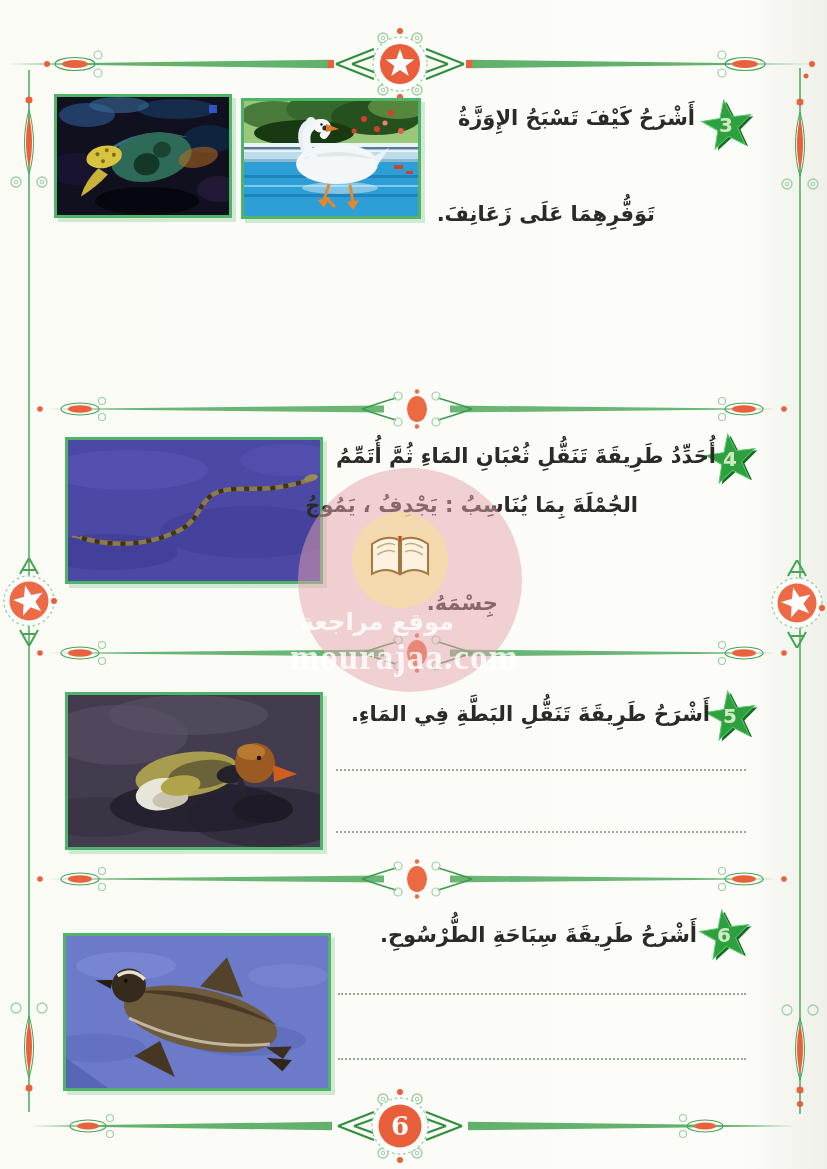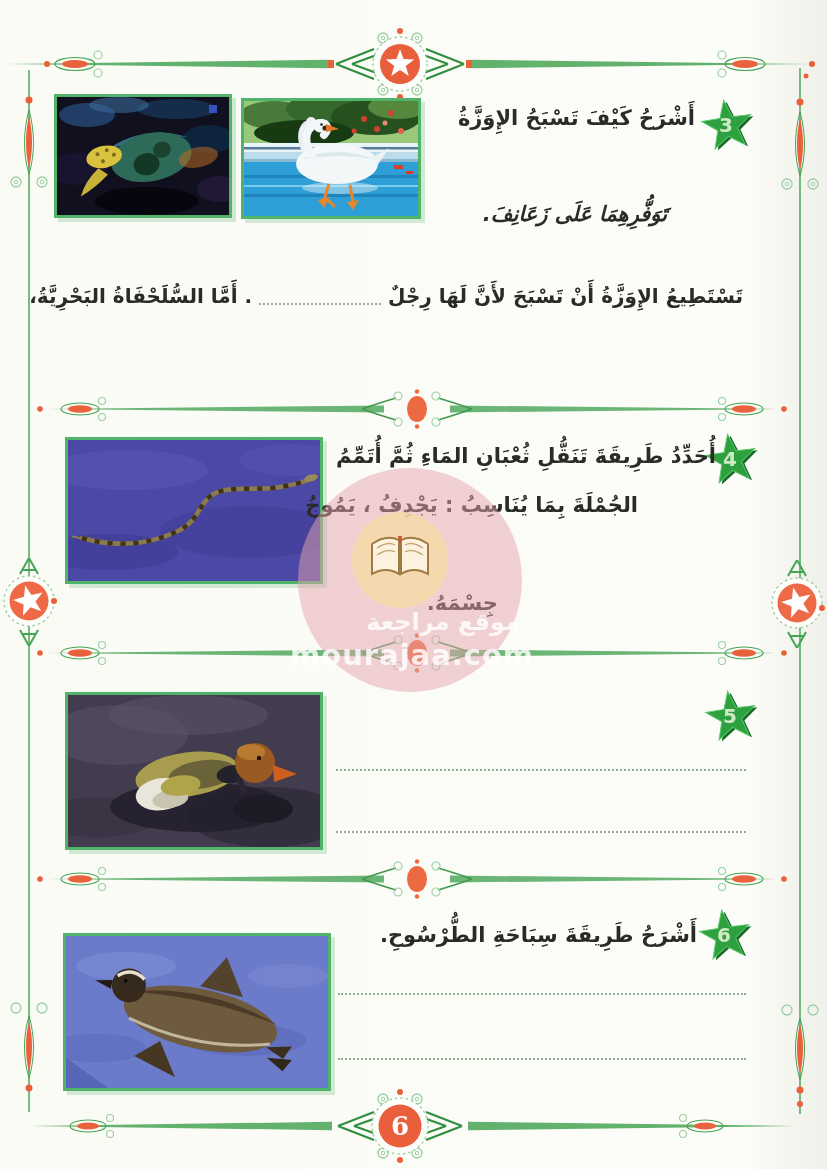"تَوَفُّرِهِمَا عَلَى زَعَانِفَ." div.qtext { font-style: italic -> none; right: 160px -> 172px }
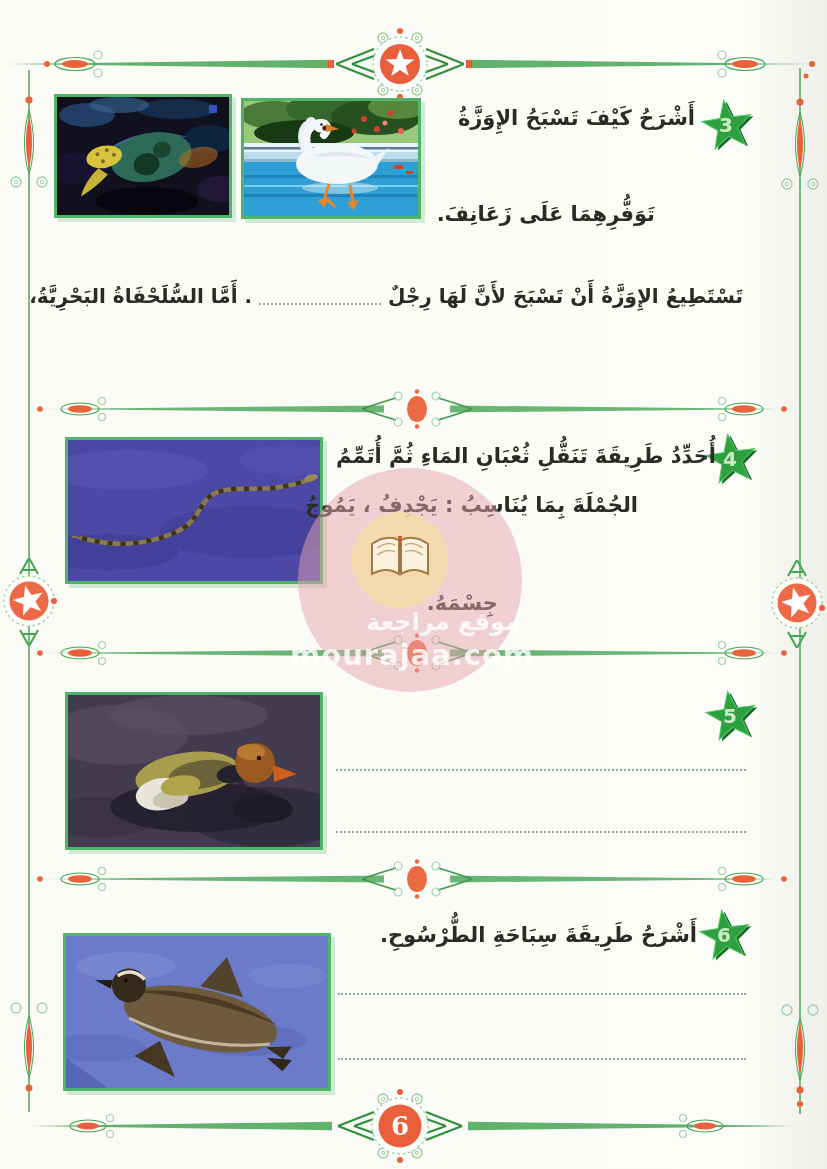"تَسْتَطِيعُ الإِوَزَّةُ أَنْ تَسْبَحَ" div.qtext { html: <div> <span>تَسْتَطِيعُ الإِوَزَّةُ أَنْ تَسْبَحَ لأَنَّ لَهَا رِجْلٌ</span> <span></span> <span>. أَمَّا السُّلَحْفَاةُ البَحْرِيَّةُ،</span> </div> -> none }
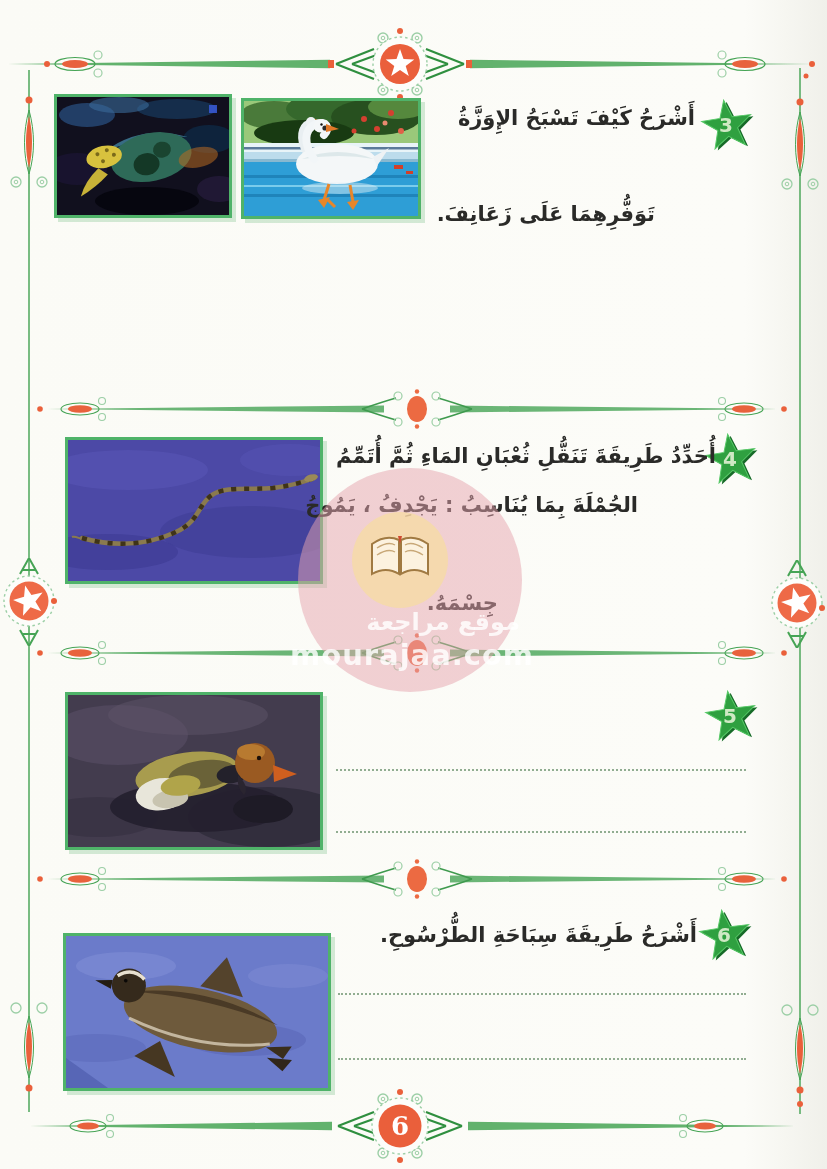"موقع مراجعة" .wm-text { text-align: right -> left }
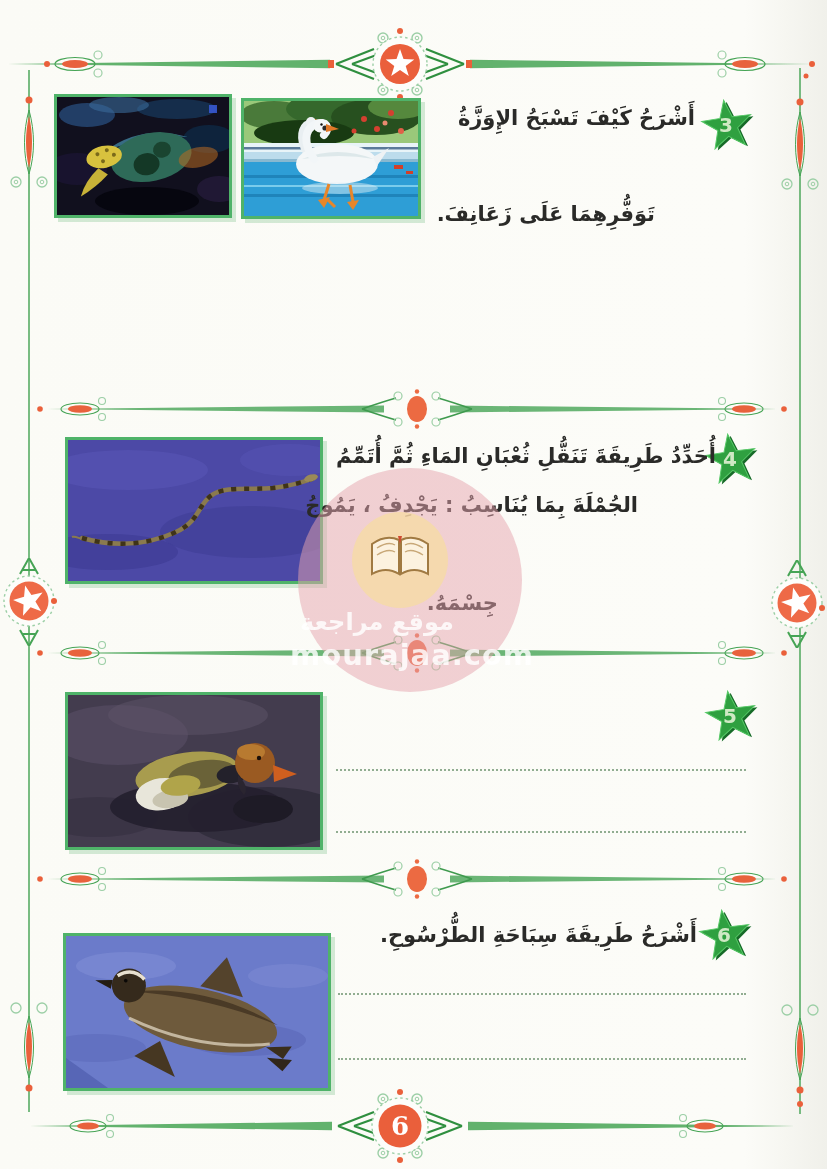"mourajaa.com" div.wm-text { font-family: none -> Liberation Serif, serif; font-size: 29px -> 35px }
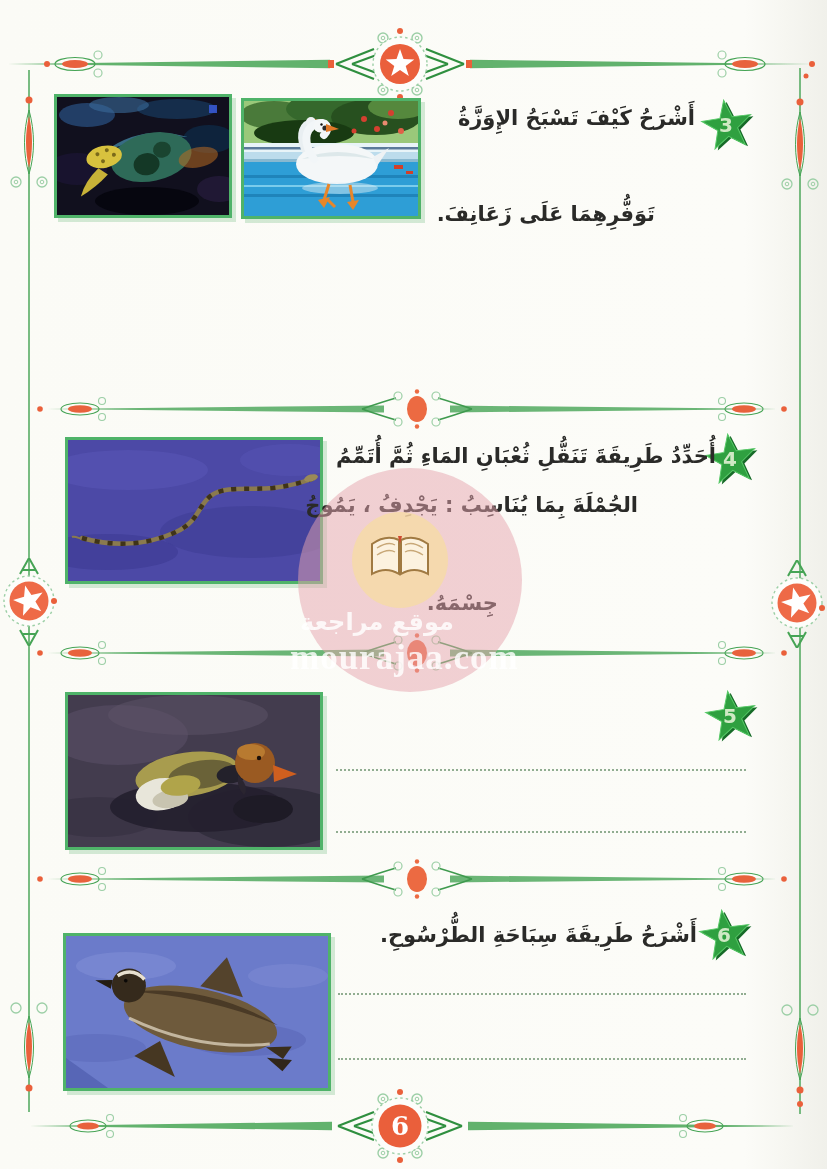"أَشْرَحُ طَرِيقَةَ تَنَقُّلِ البَطَّةِ" div.qtext { html: none -> <div>أَشْرَحُ طَرِيقَةَ تَنَقُّلِ البَطَّةِ فِي المَاءِ.</div> }
